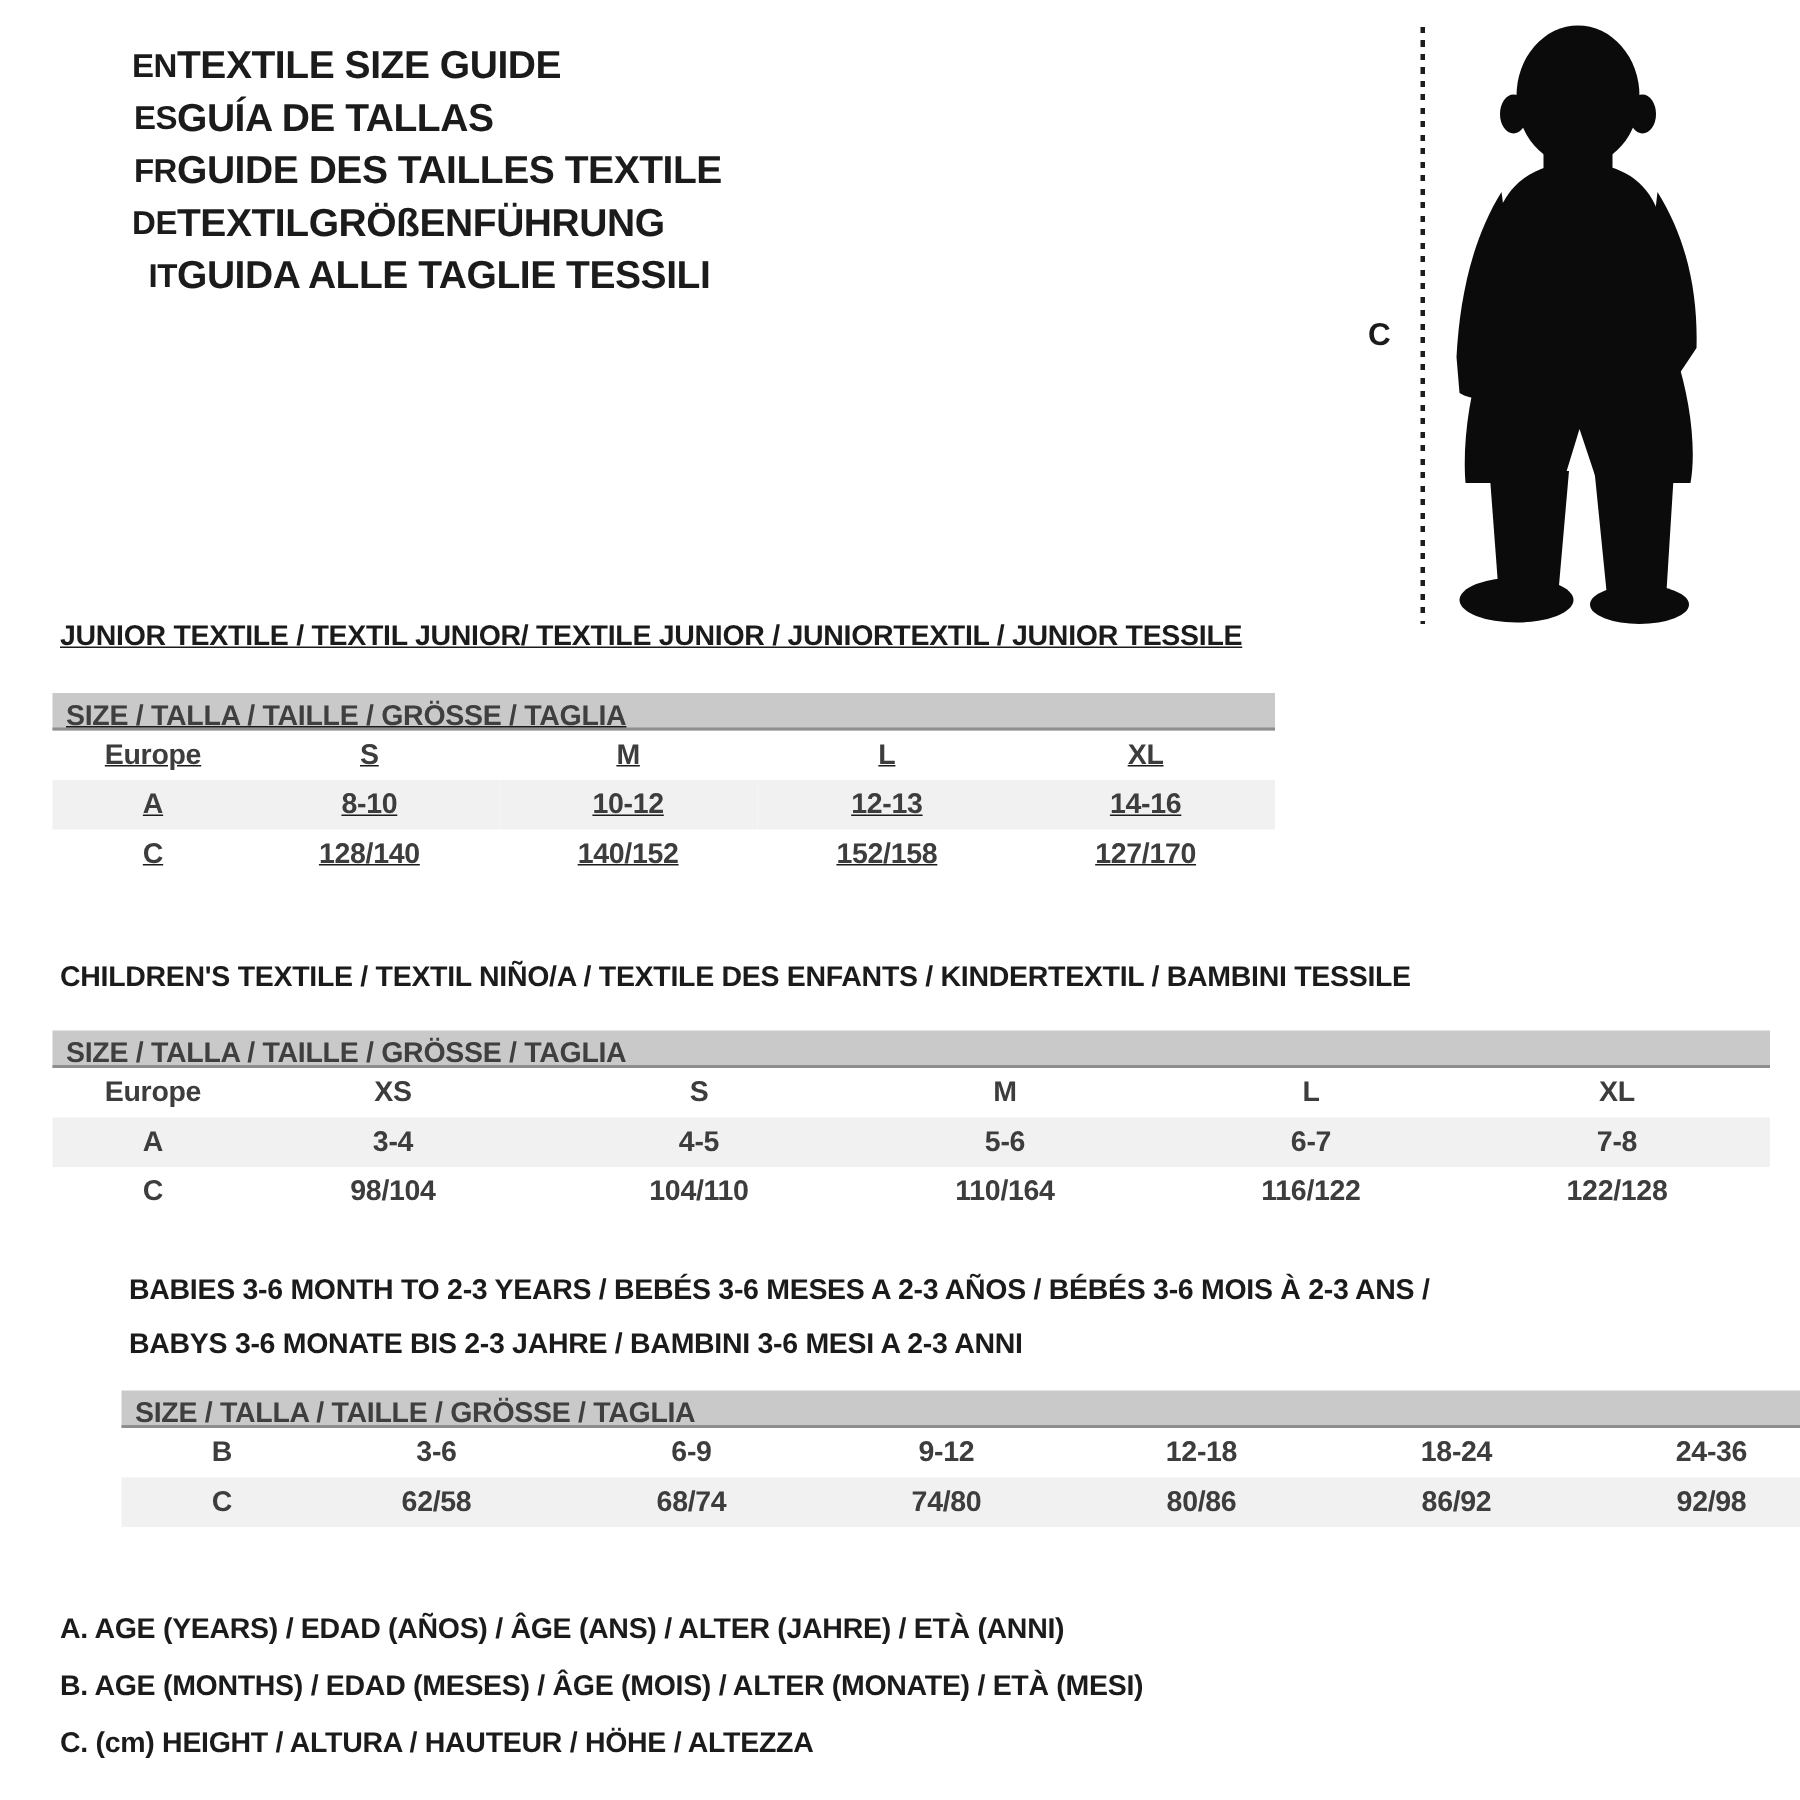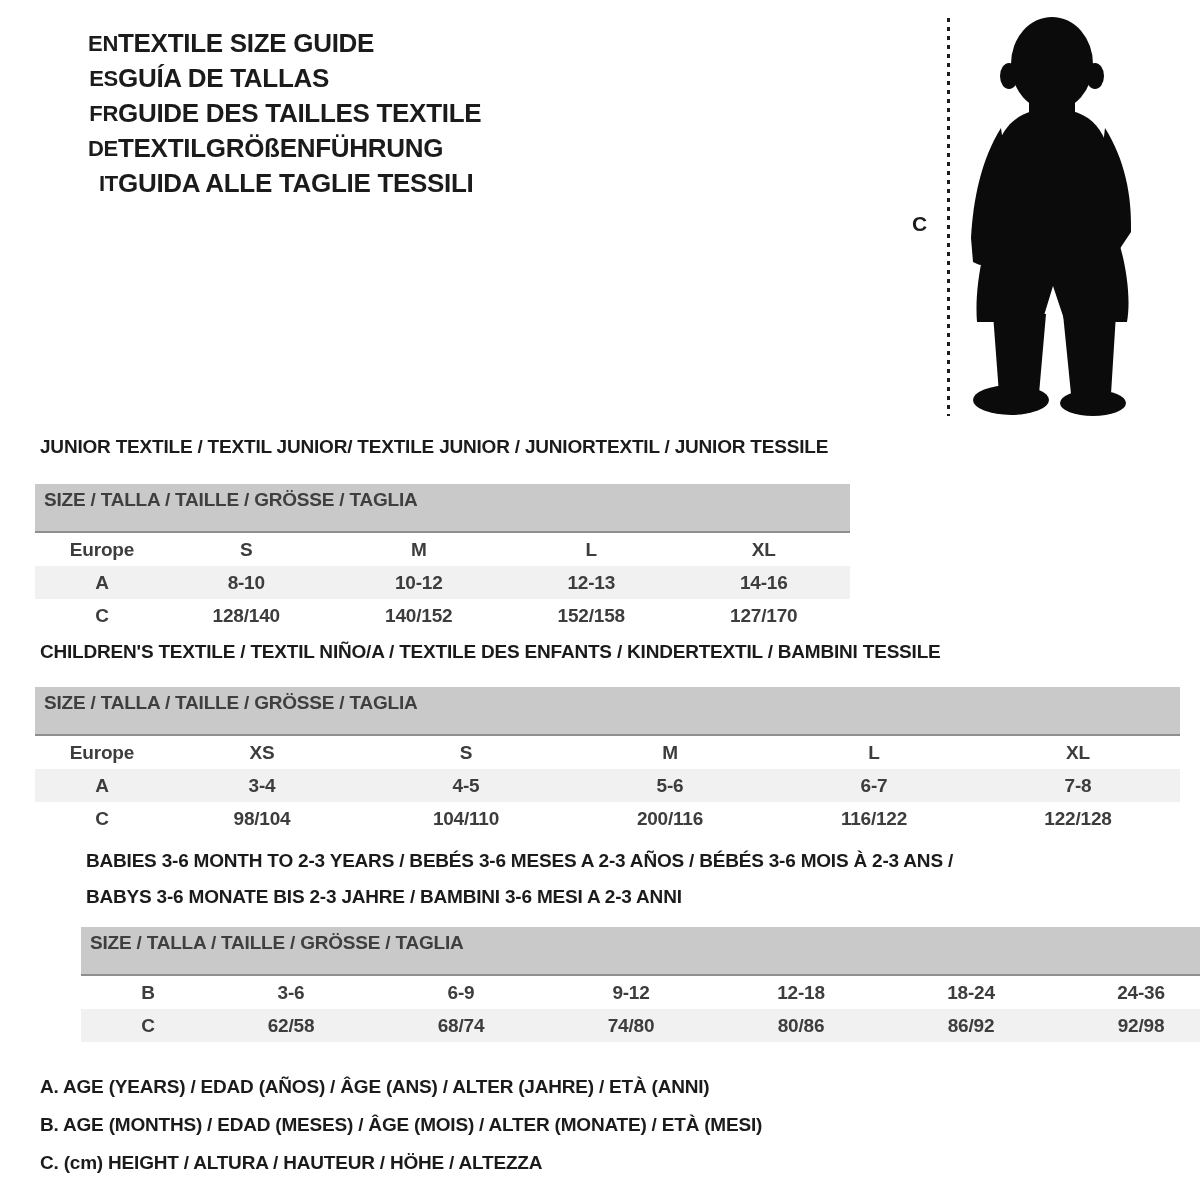"JUNIOR TEXTILE / TEXTIL JUNIOR/" .sec-0 { text-decoration: none -> underline; top: 436px -> 414px }
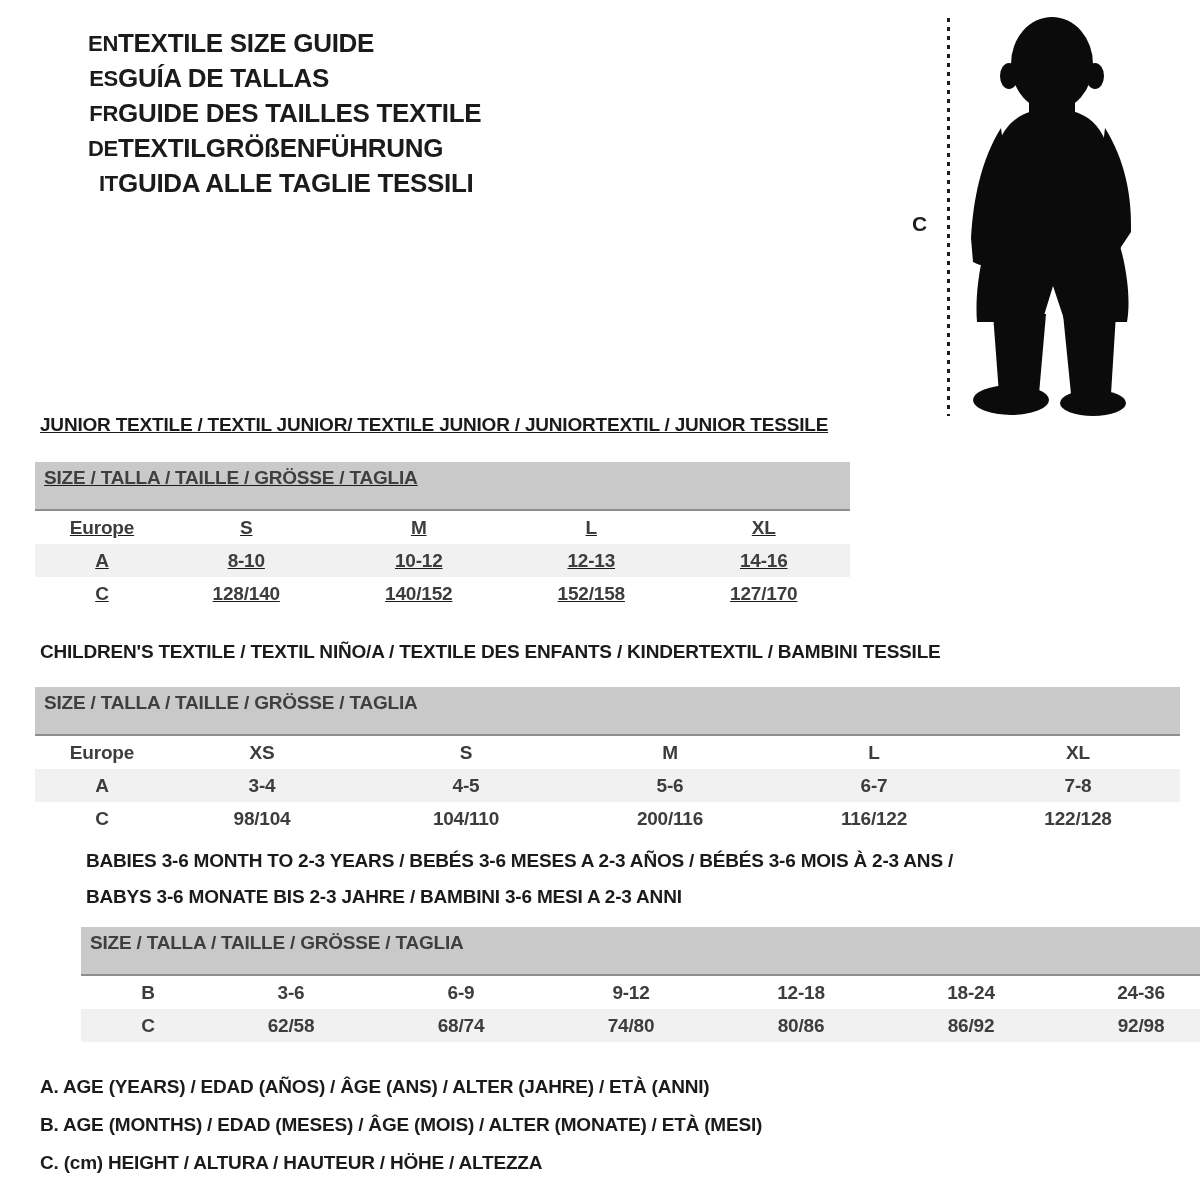"SIZE / TALLA / TAILLE" .tbl-head { height: 49px -> 25px }
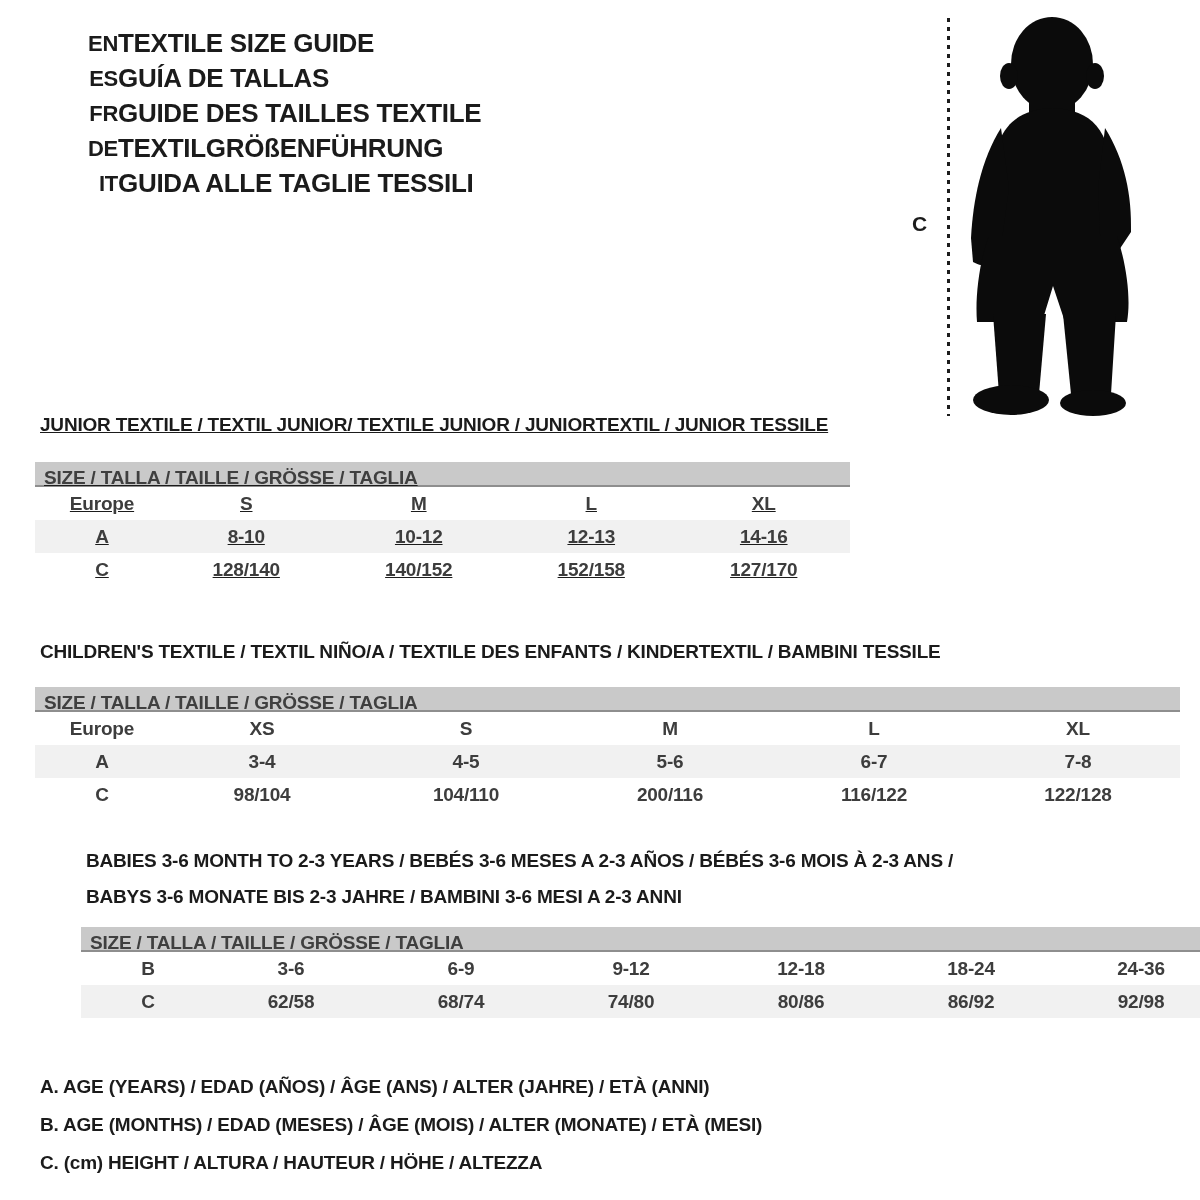"200/116" td { text: 200/116 -> 110/164 }
